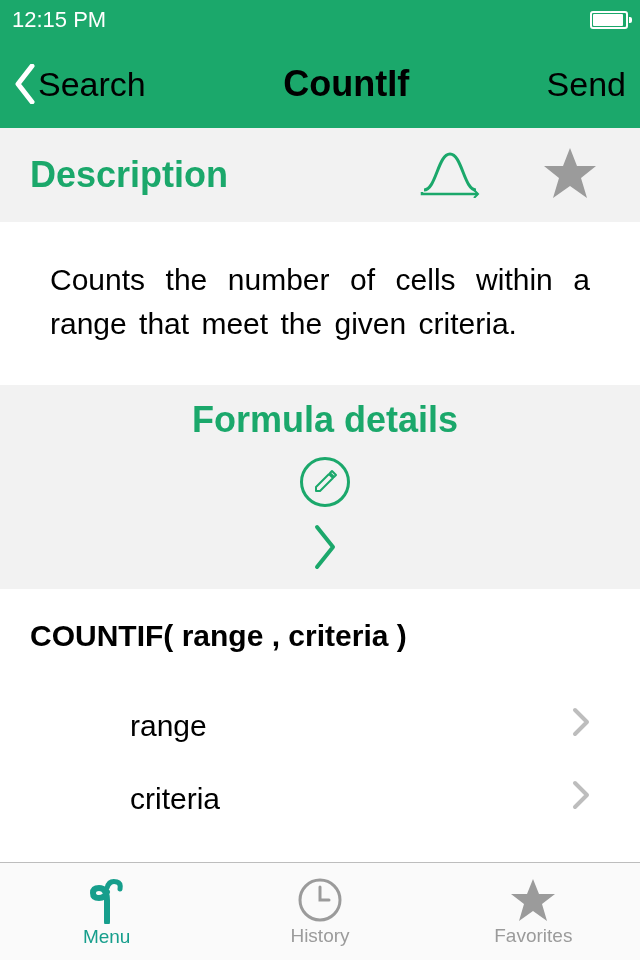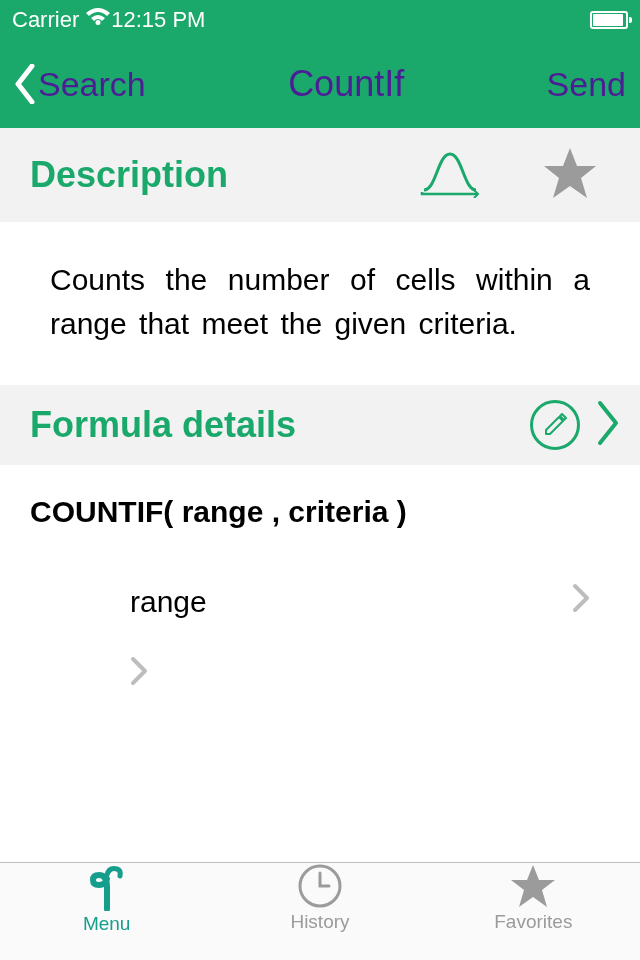"Carrier" div.status-left { html: <div> <span>Carrier</span> <span> <svg> <path></path> </svg> </span> </div> -> none }
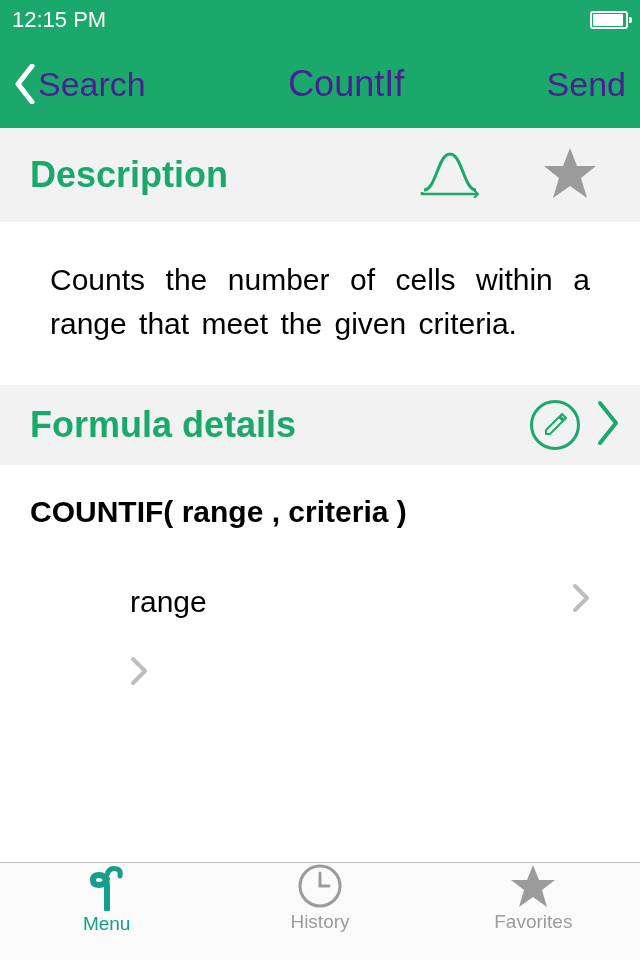"Search" .nav-bar { color: #4c1d95 -> #000000 }
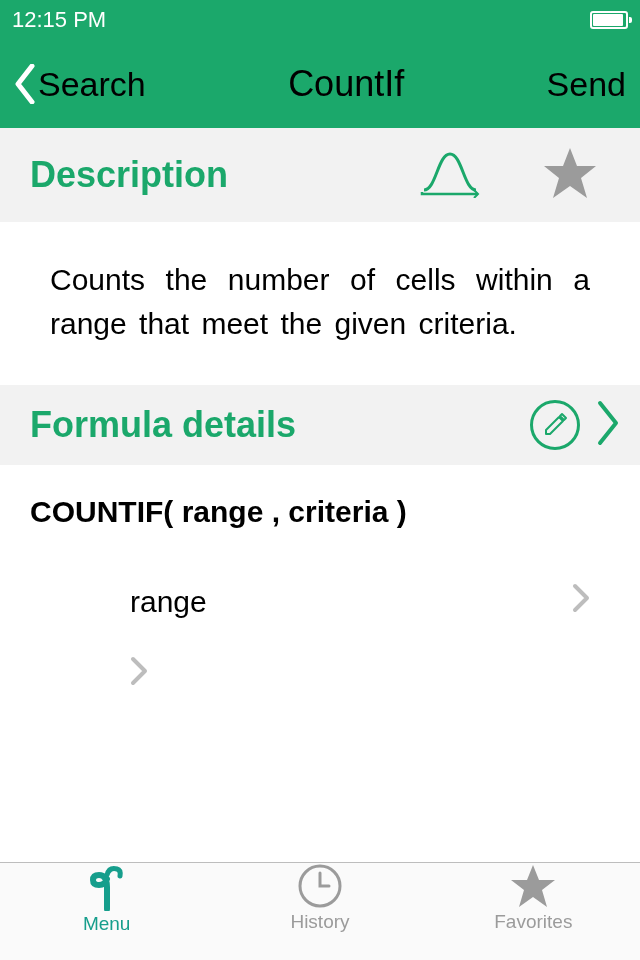"CountIf" .nav-title { font-weight: 400 -> 700 }
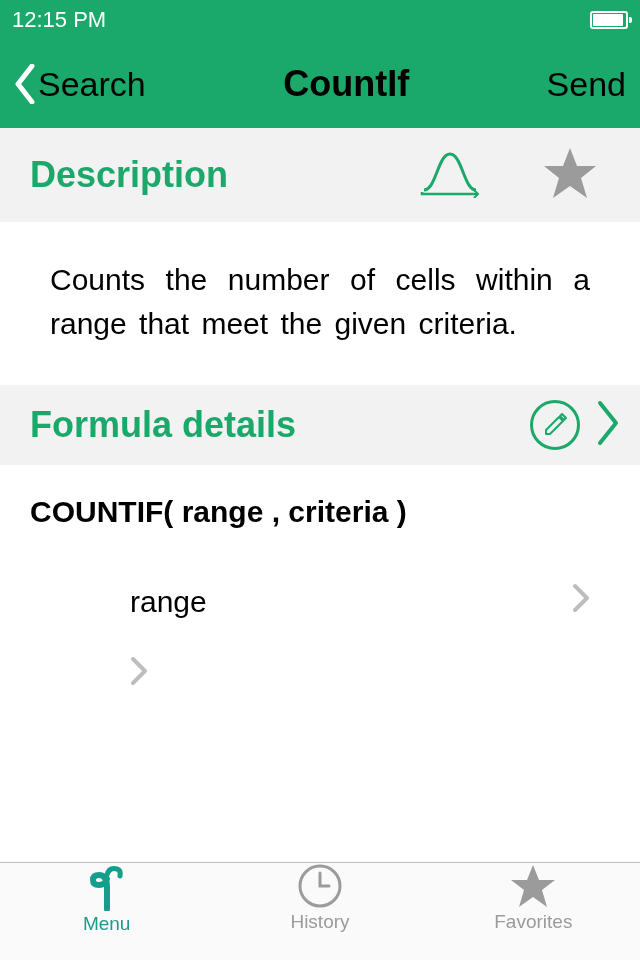"Formula details" .formula-header { flex-direction: none -> column }
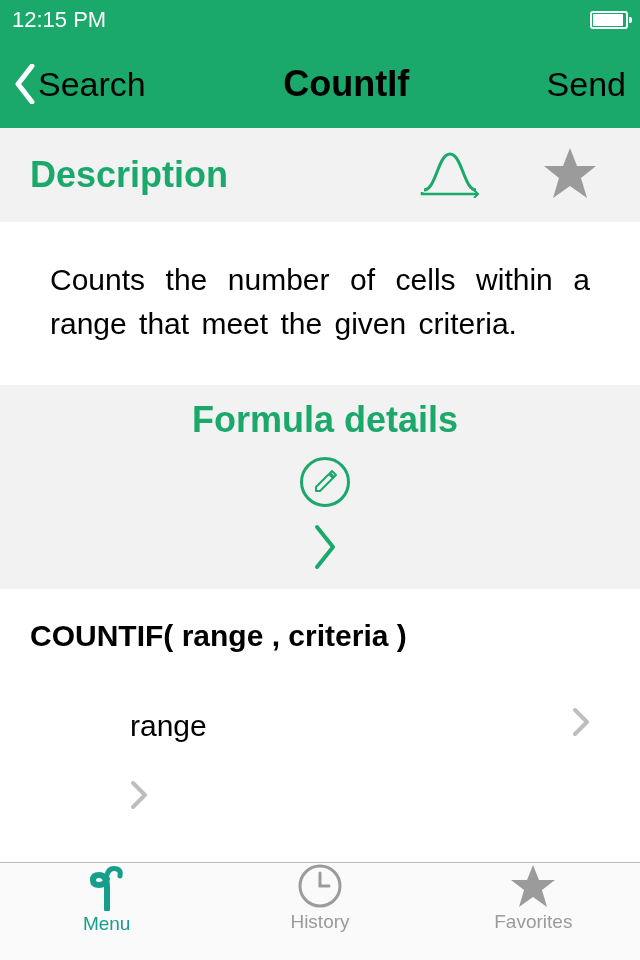"criteria" span.param-label { html: none -> <span>criteria</span> }
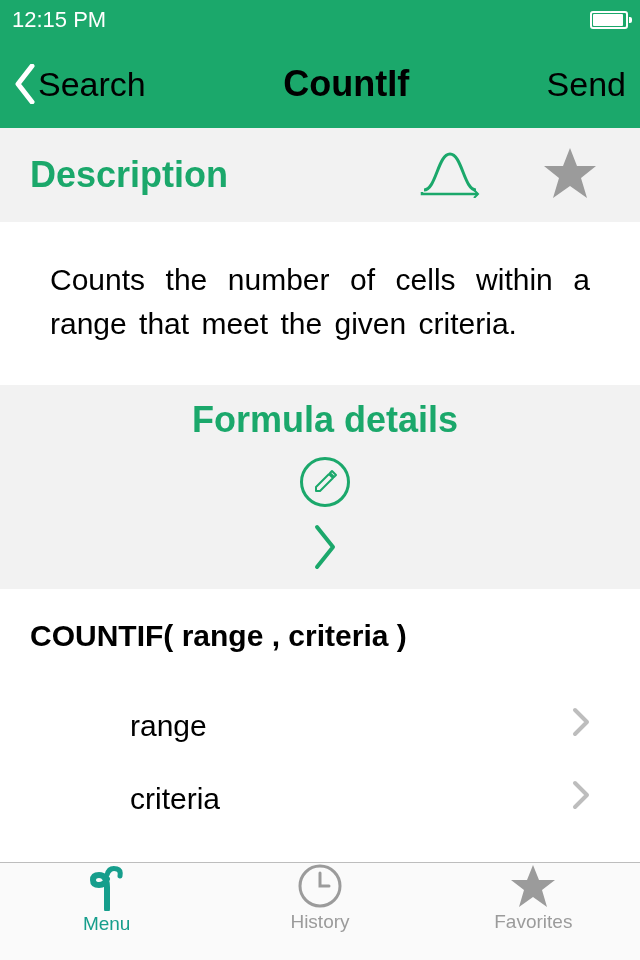"Menu" .tab-item { justify-content: none -> center }
